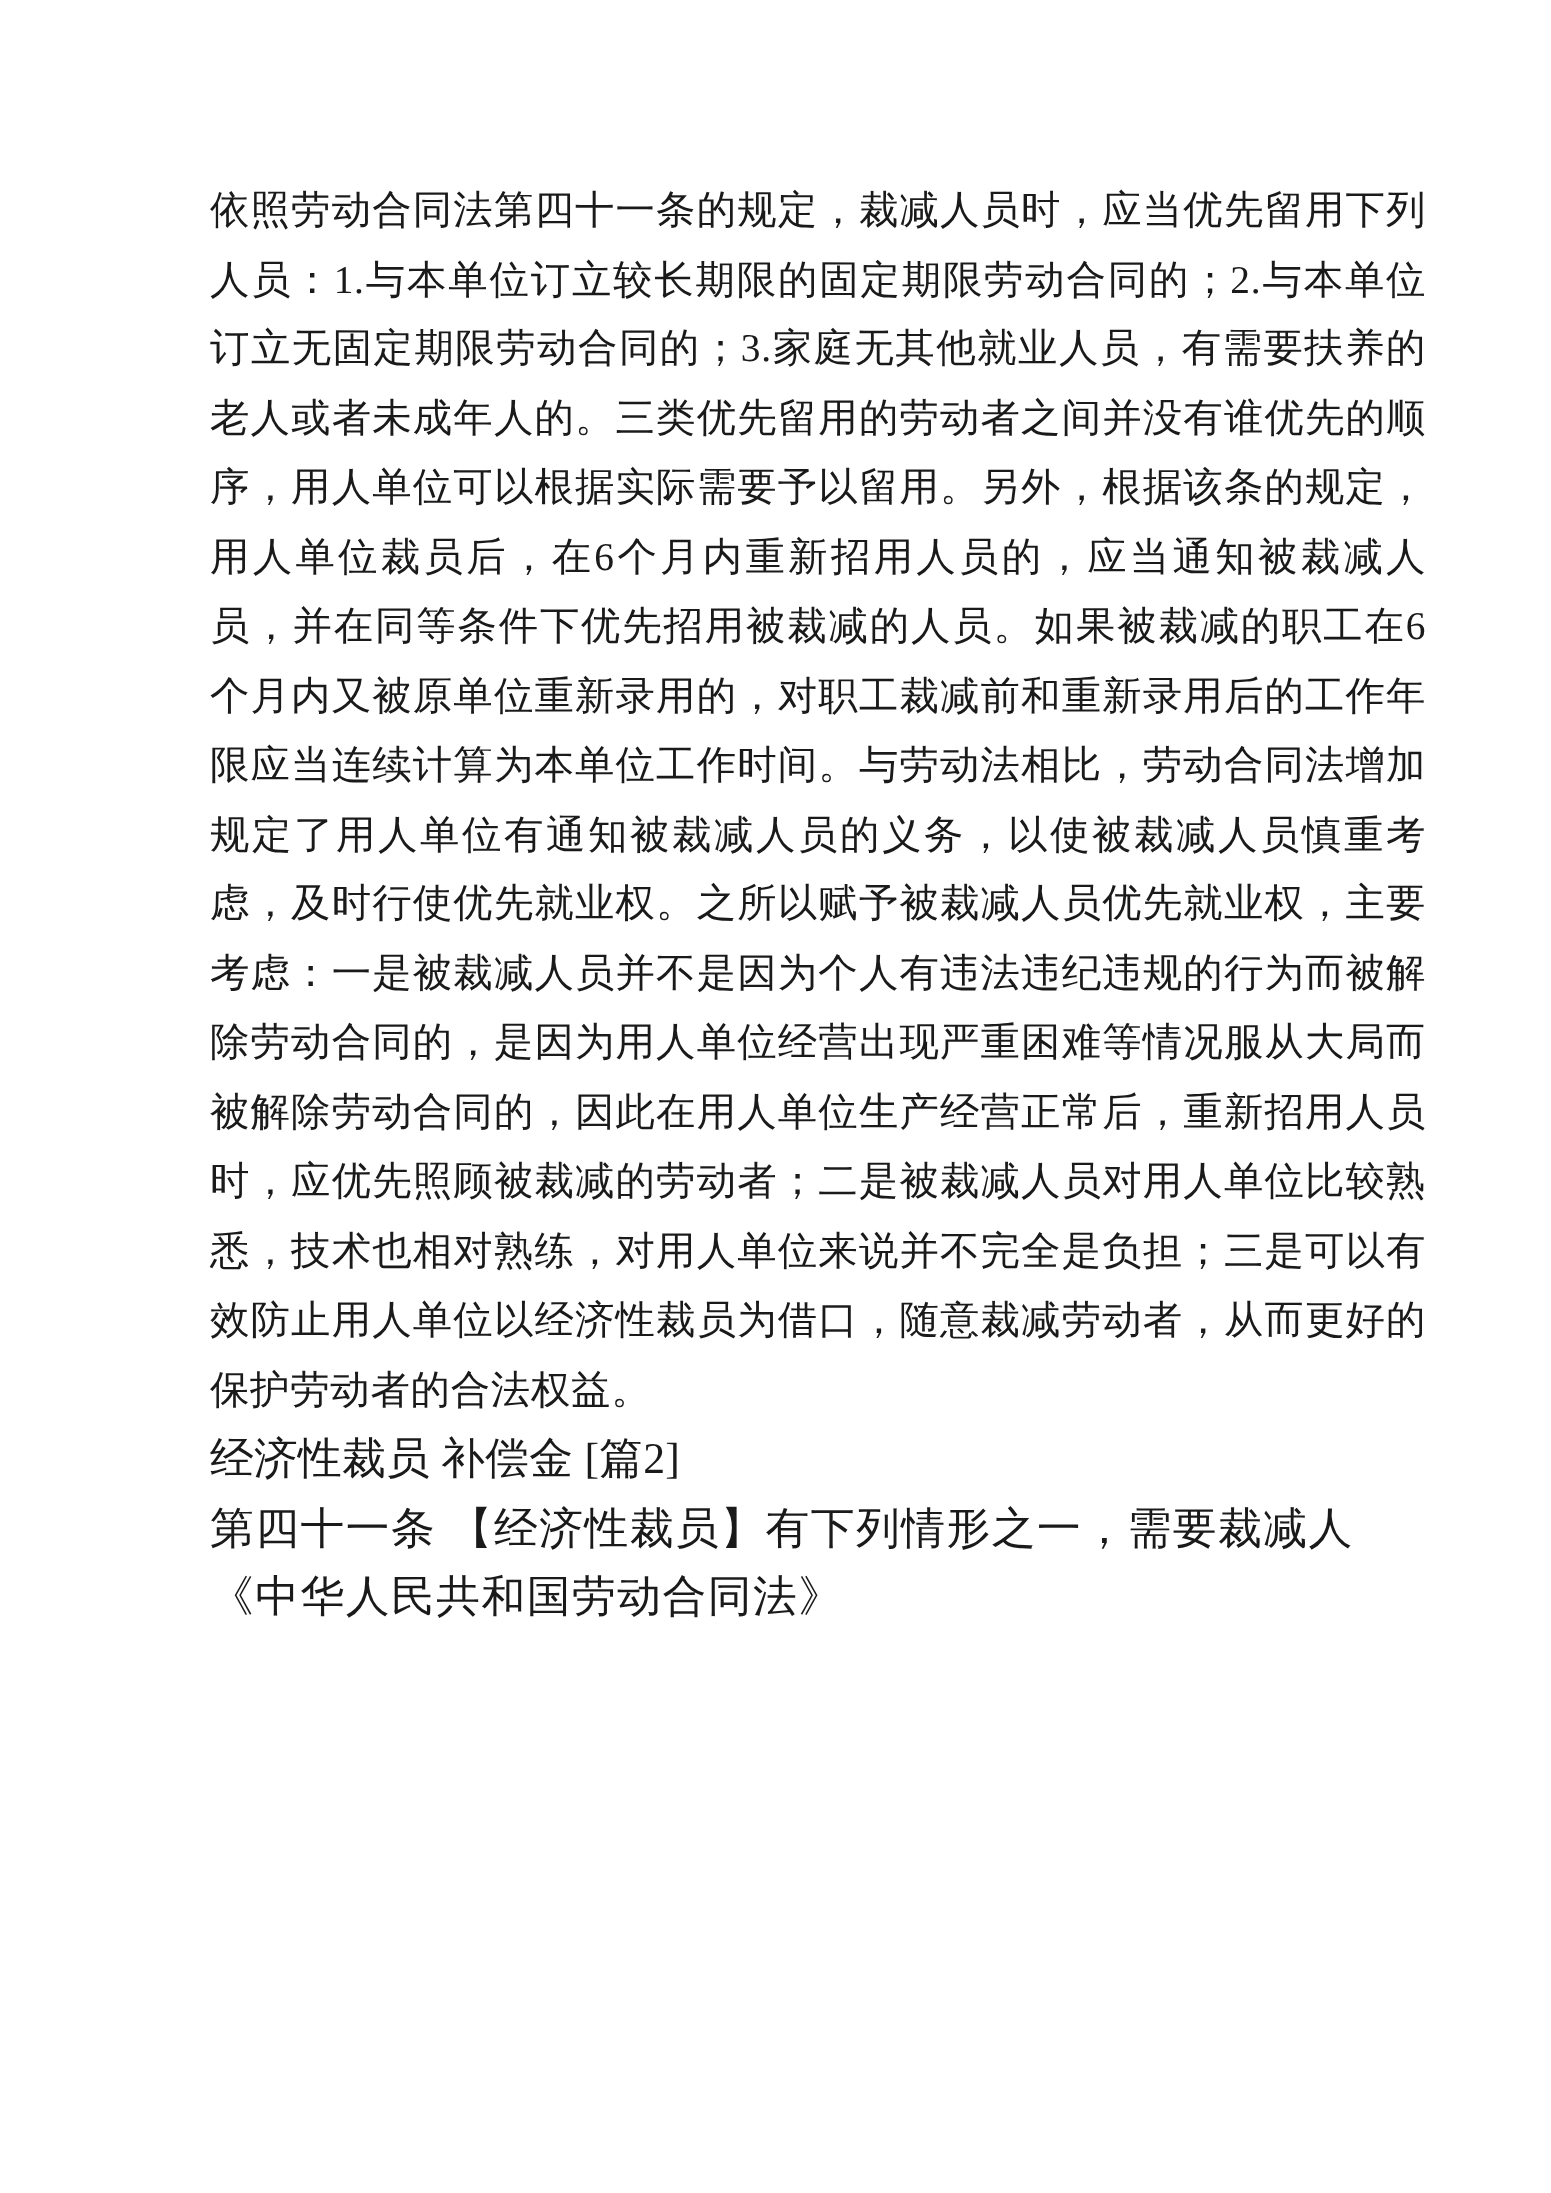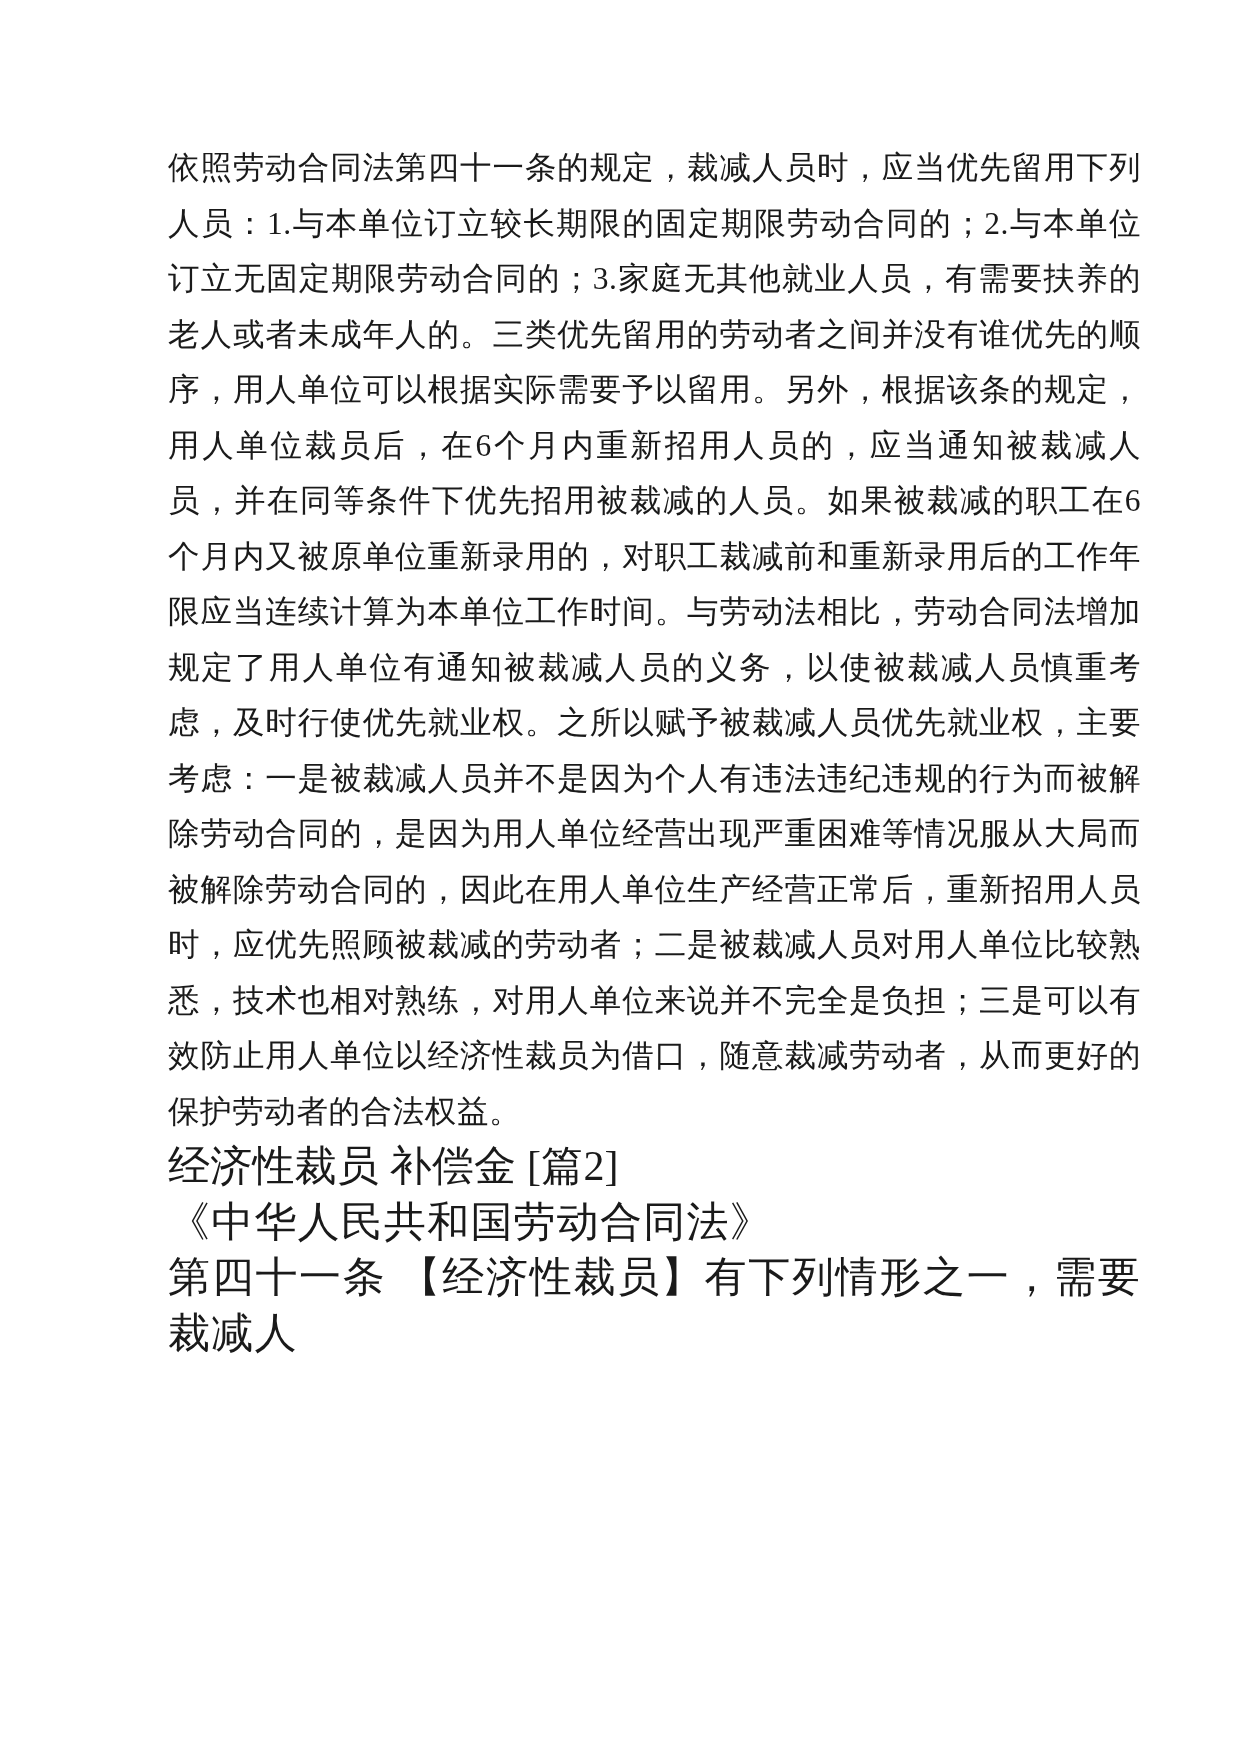"经济性裁员 补偿金 [篇2]" .heading-line { font-size: 42px -> 35px }
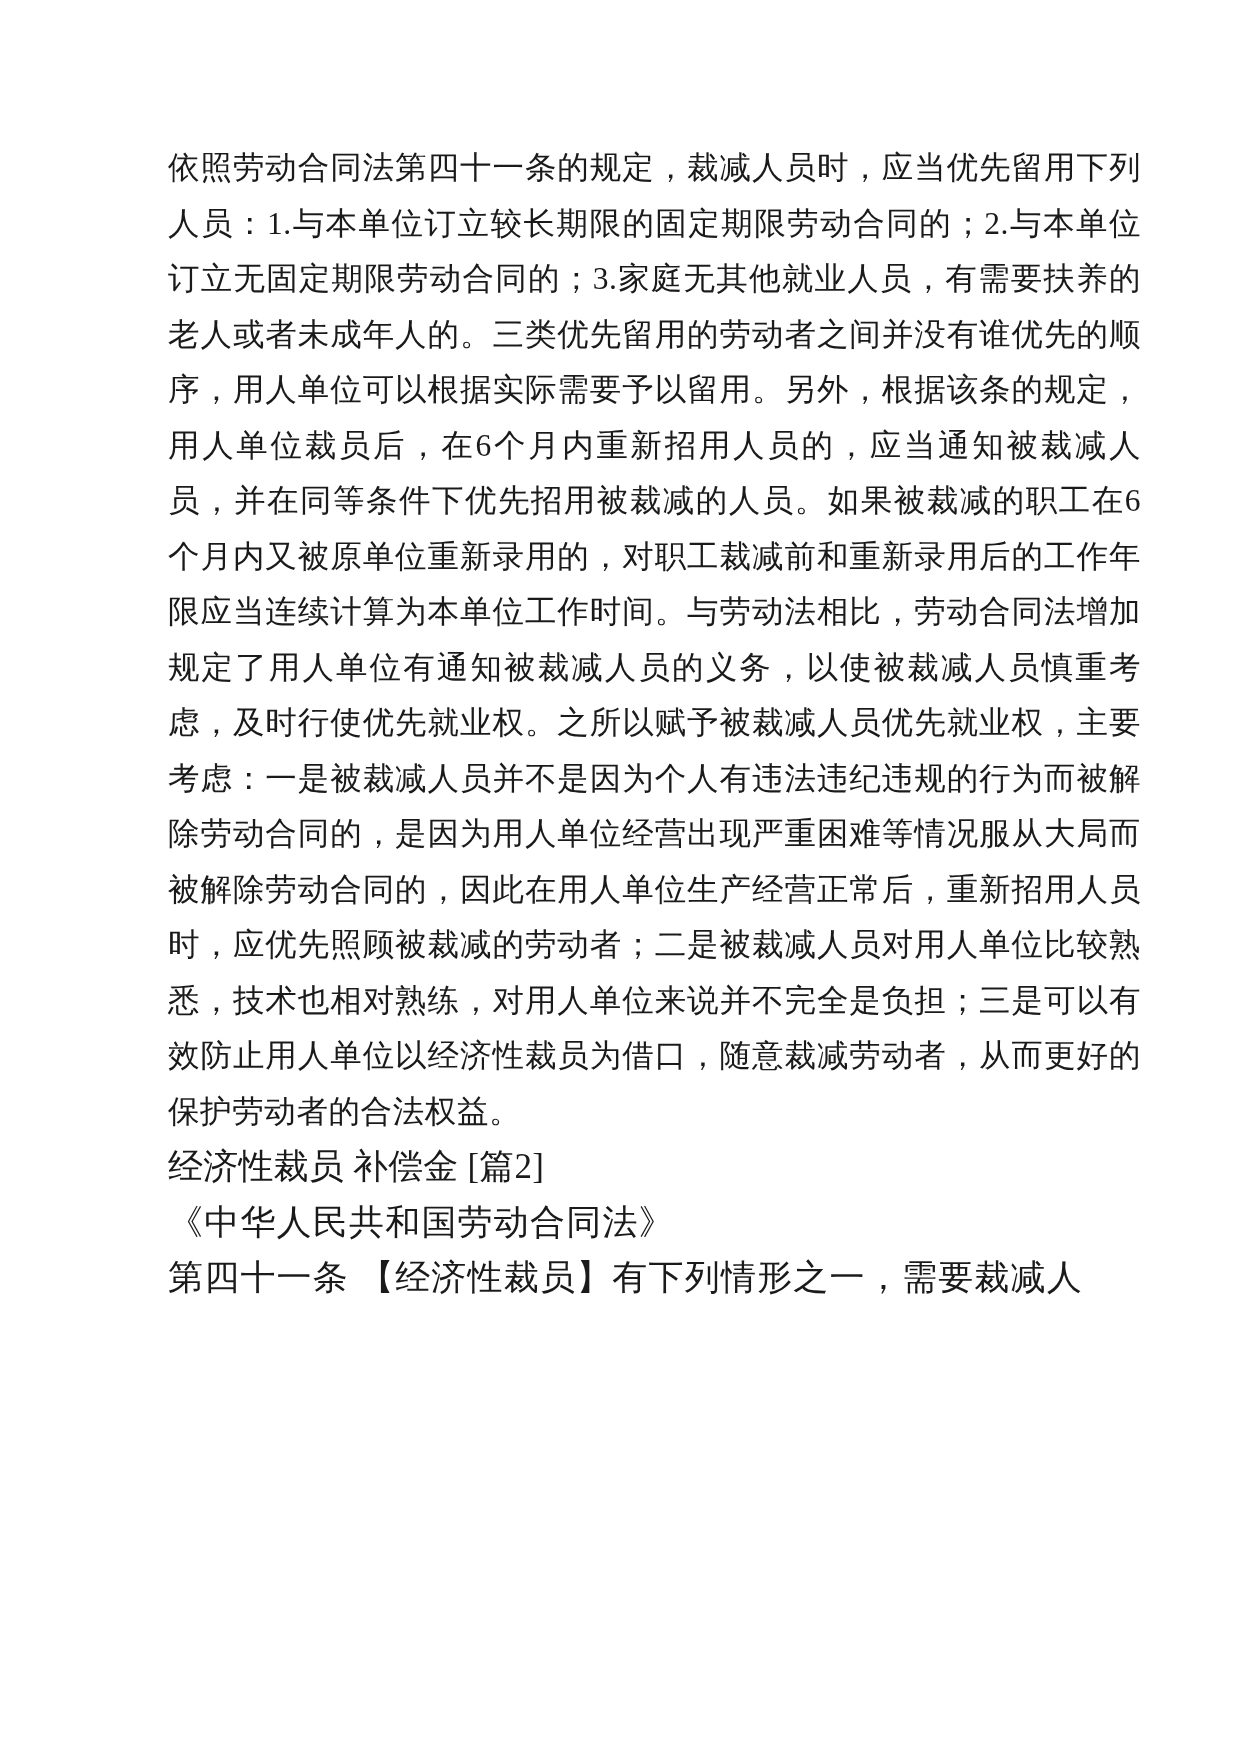"《中华人民共和国劳动合同法》" p.heading-line { order: before "第四十一条 【经济性裁员】有下列情形之一，需要裁减人" -> after "第四十一条 【经济性裁员】有下列情形之一，需要裁减人" }
